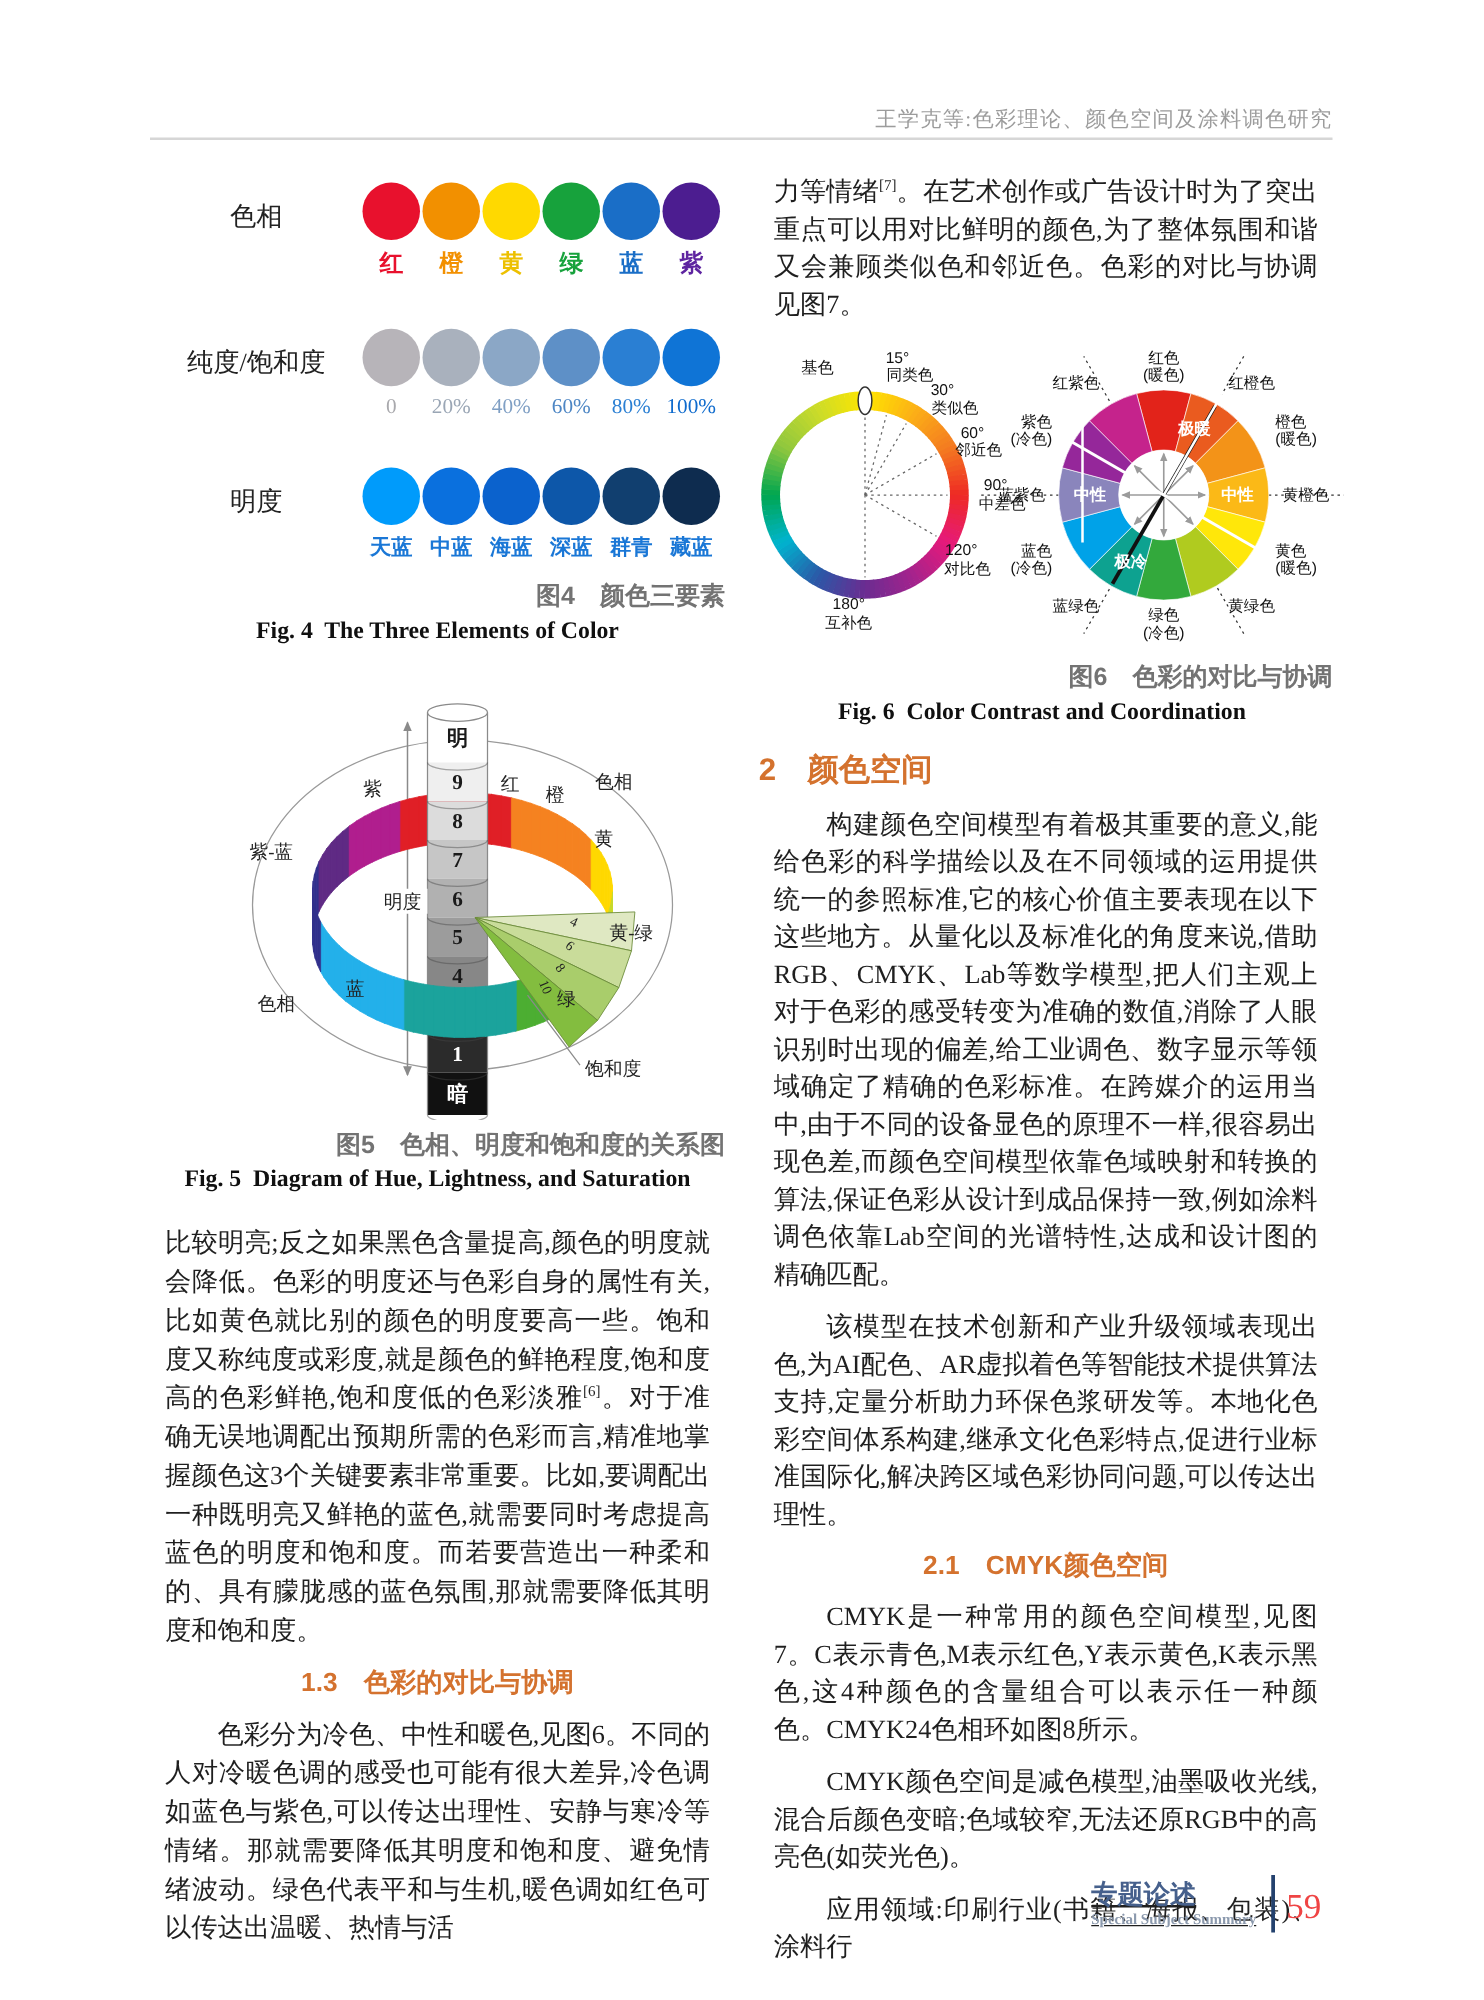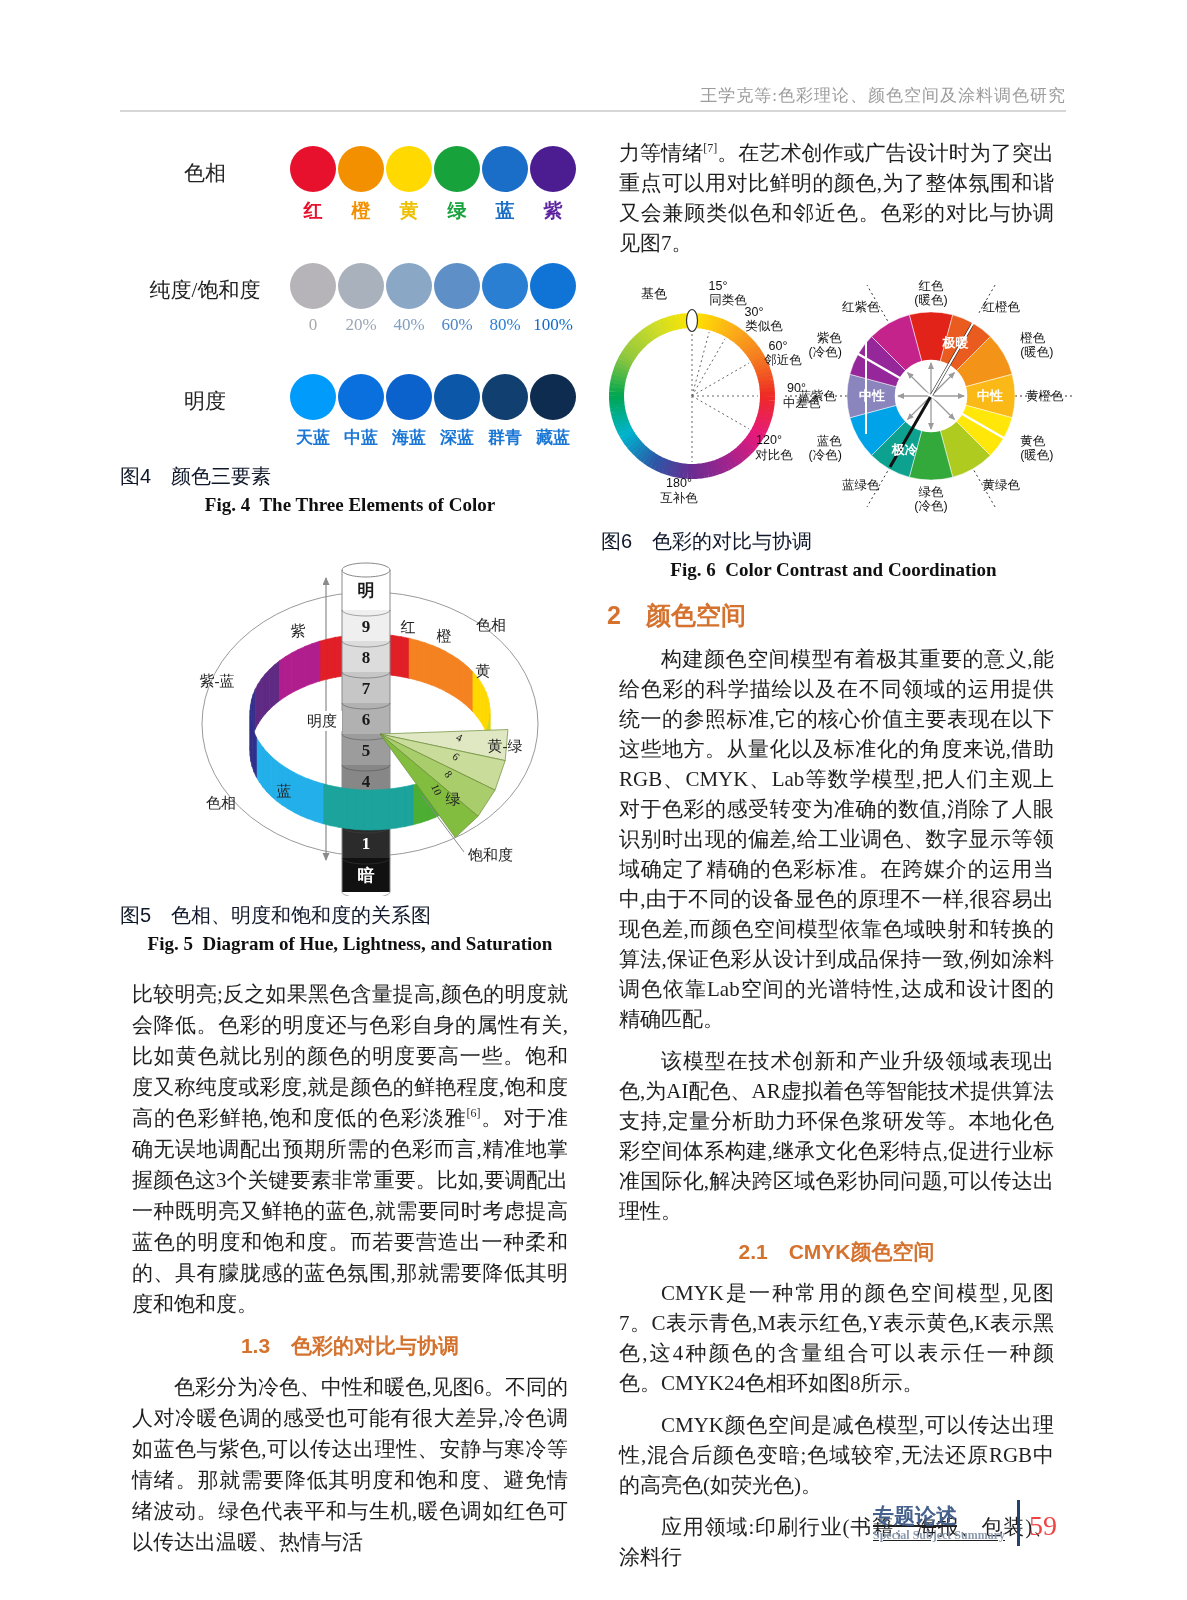"图4 颜色三要素" .capzh { color: #0f172a -> #737373; font-weight: normal -> bold; text-align: left -> right }
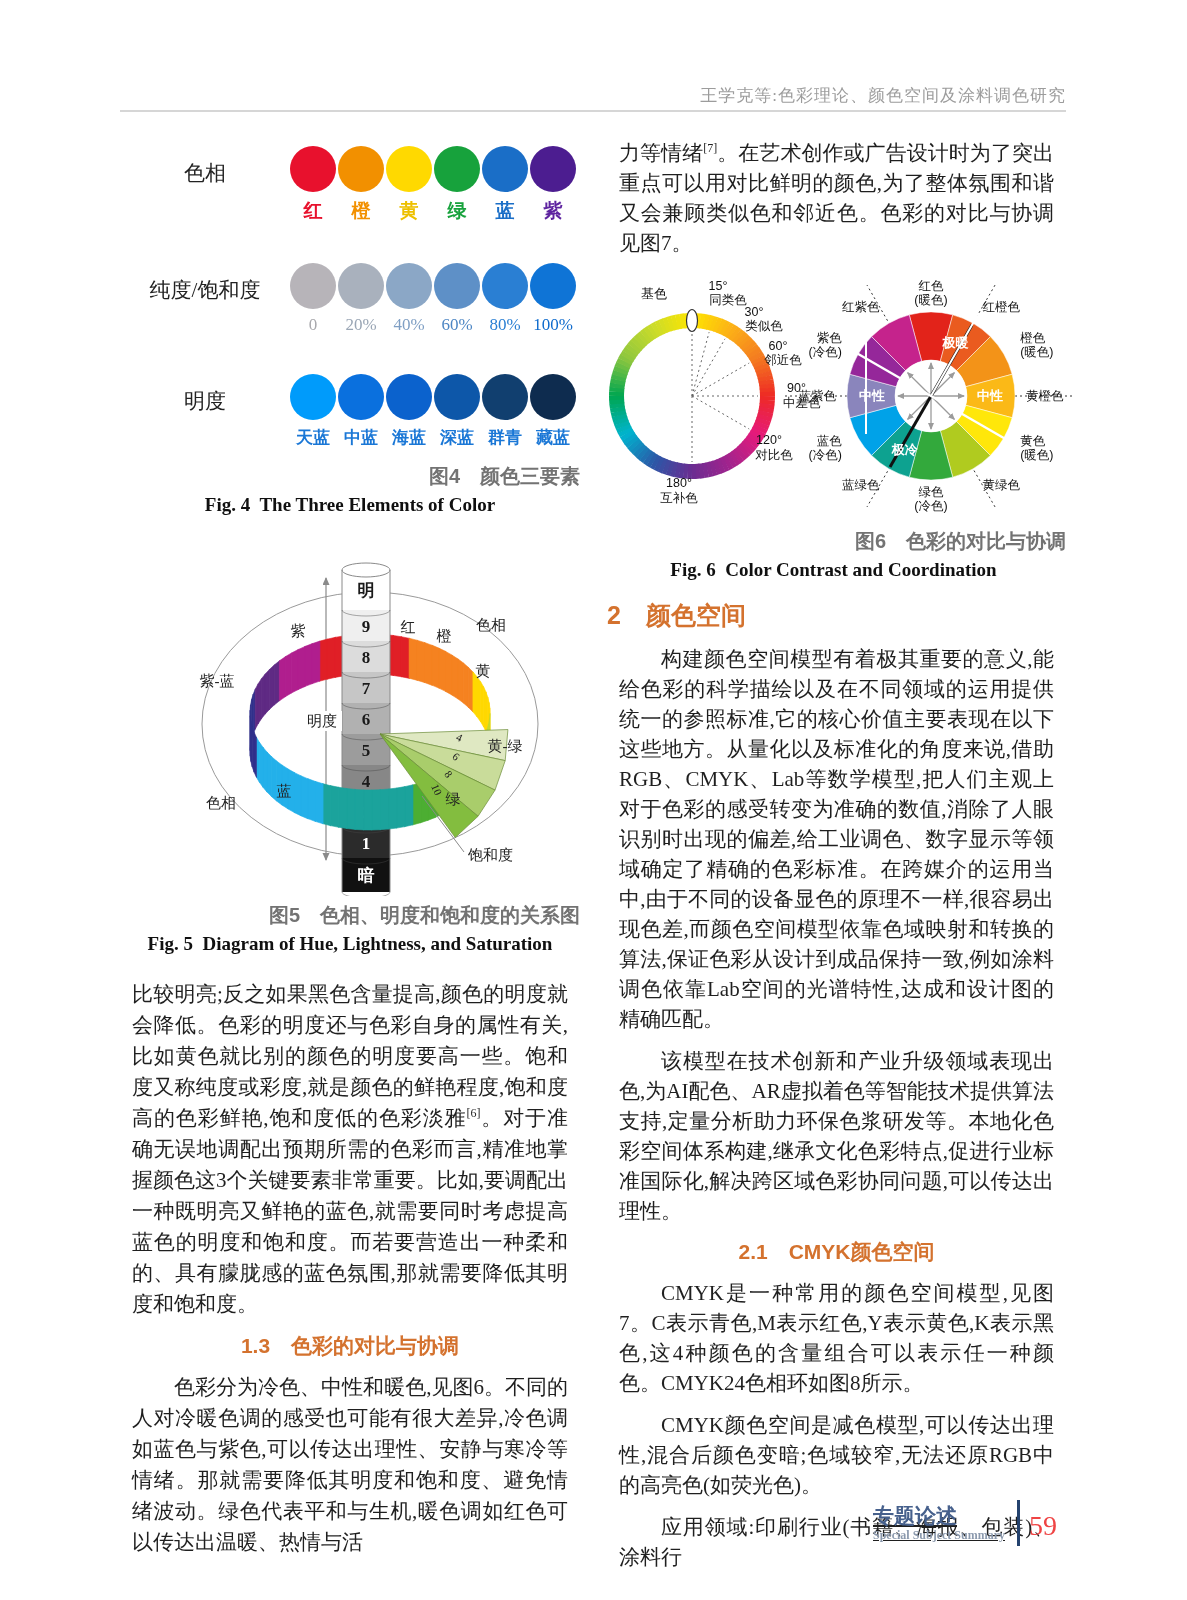"CMYK颜色空间是减色模型,可以传达出理性,混合后颜色变暗;色域较窄,无法还原R" p.para { text: ,可以传达出理性 -> ,油墨吸收光线 }
